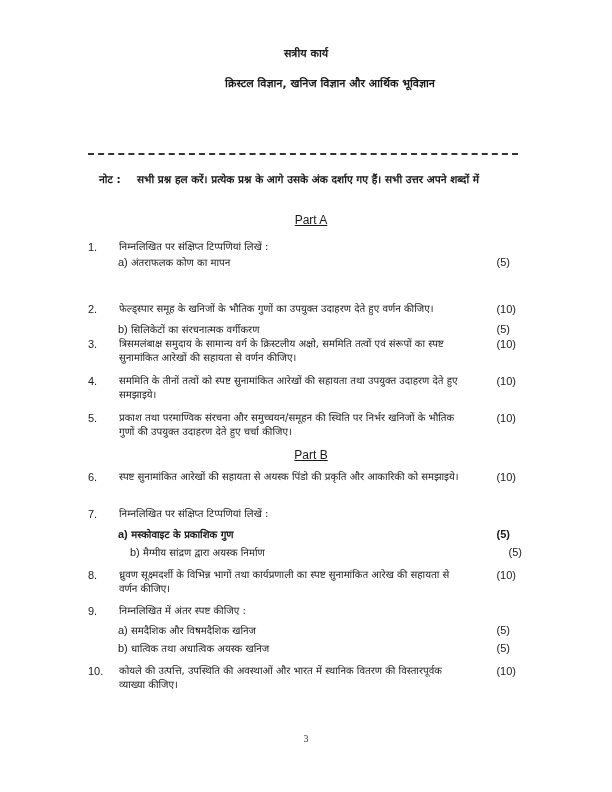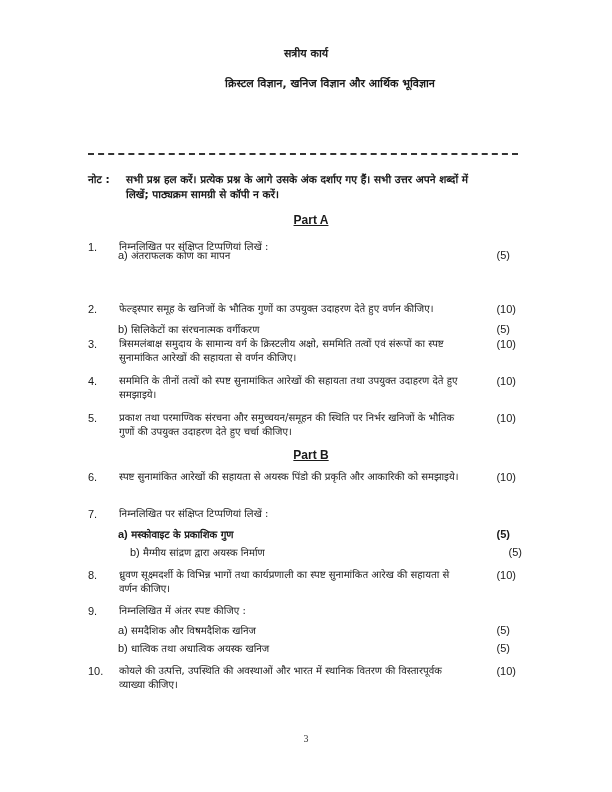"नोट :" .note .lbl { margin-left: none -> 11px }
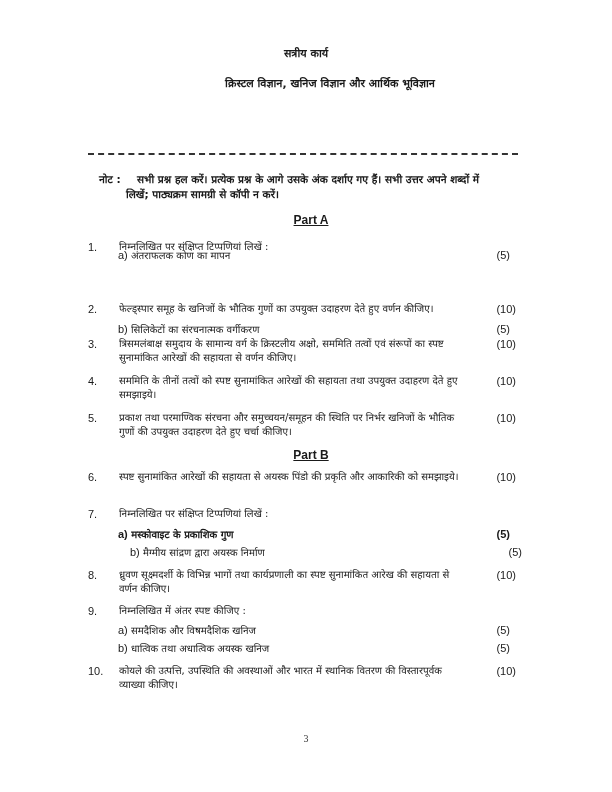"लिखें; पाठ्यक्रम सामग्री से कॉपी" div.l2 { html: <div>लिखें; पाठ्यक्रम सामग्री से कॉपी न करें।</div> -> none }
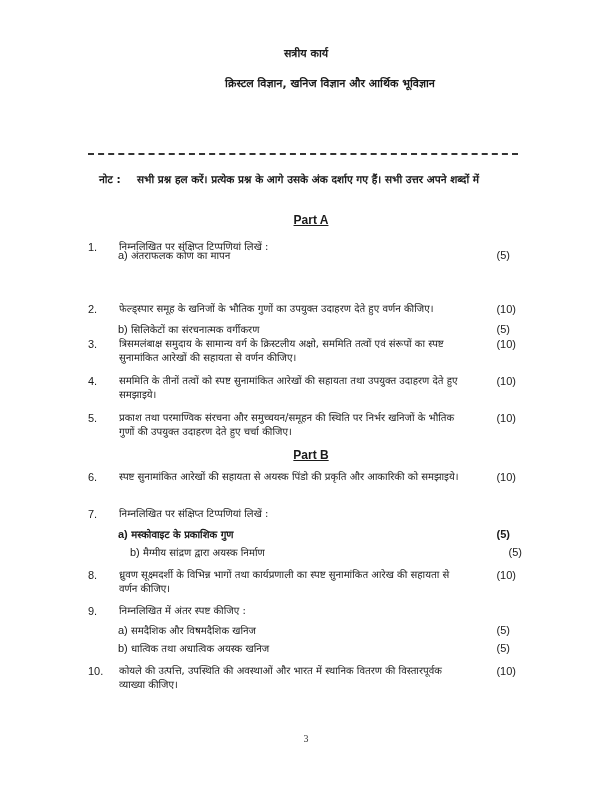"Part A" .part { font-weight: bold -> normal }
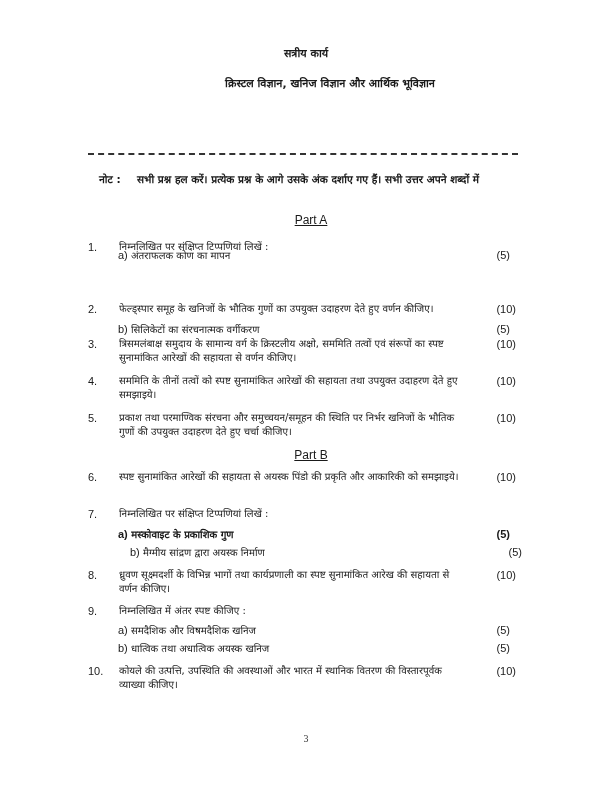"a) अंतराफलक कोण का मापन" div.sub { top: 248px -> 255px }
